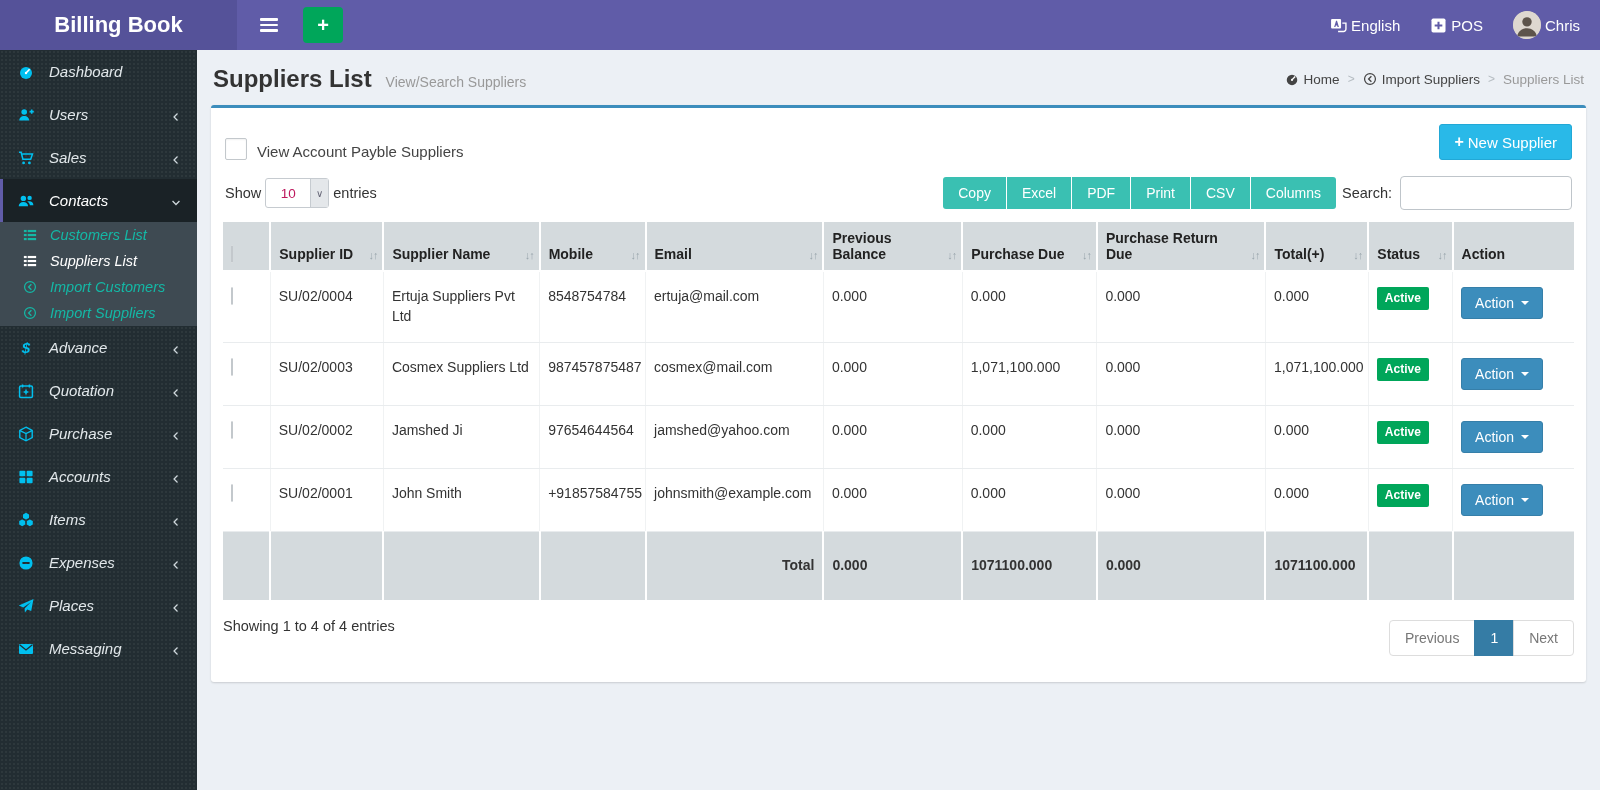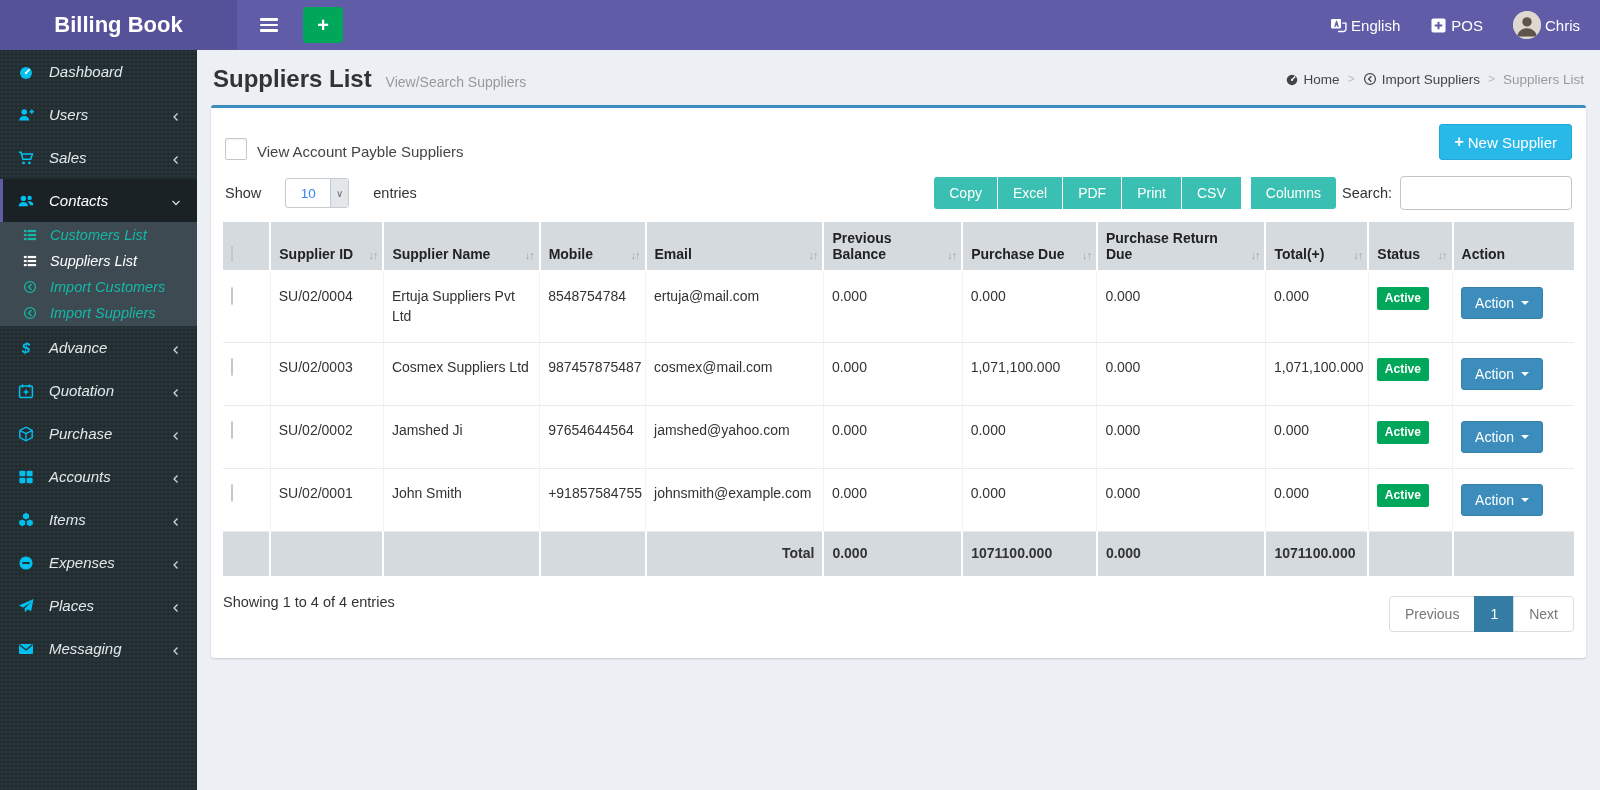"Show" .show-group { gap: 24px -> 4px }
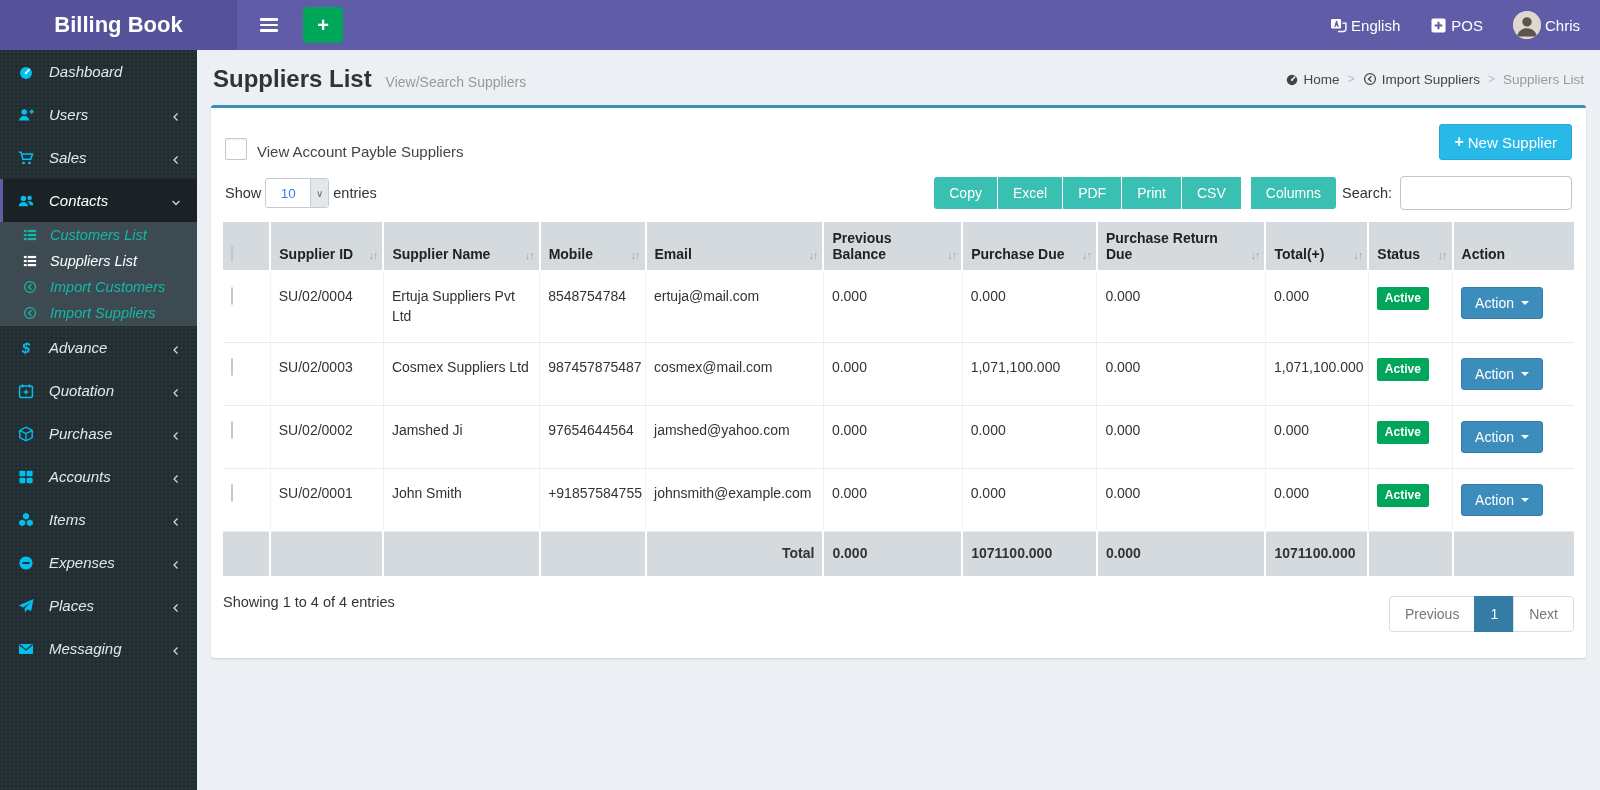"10" .select .val { color: #3b82f6 -> #be185d }
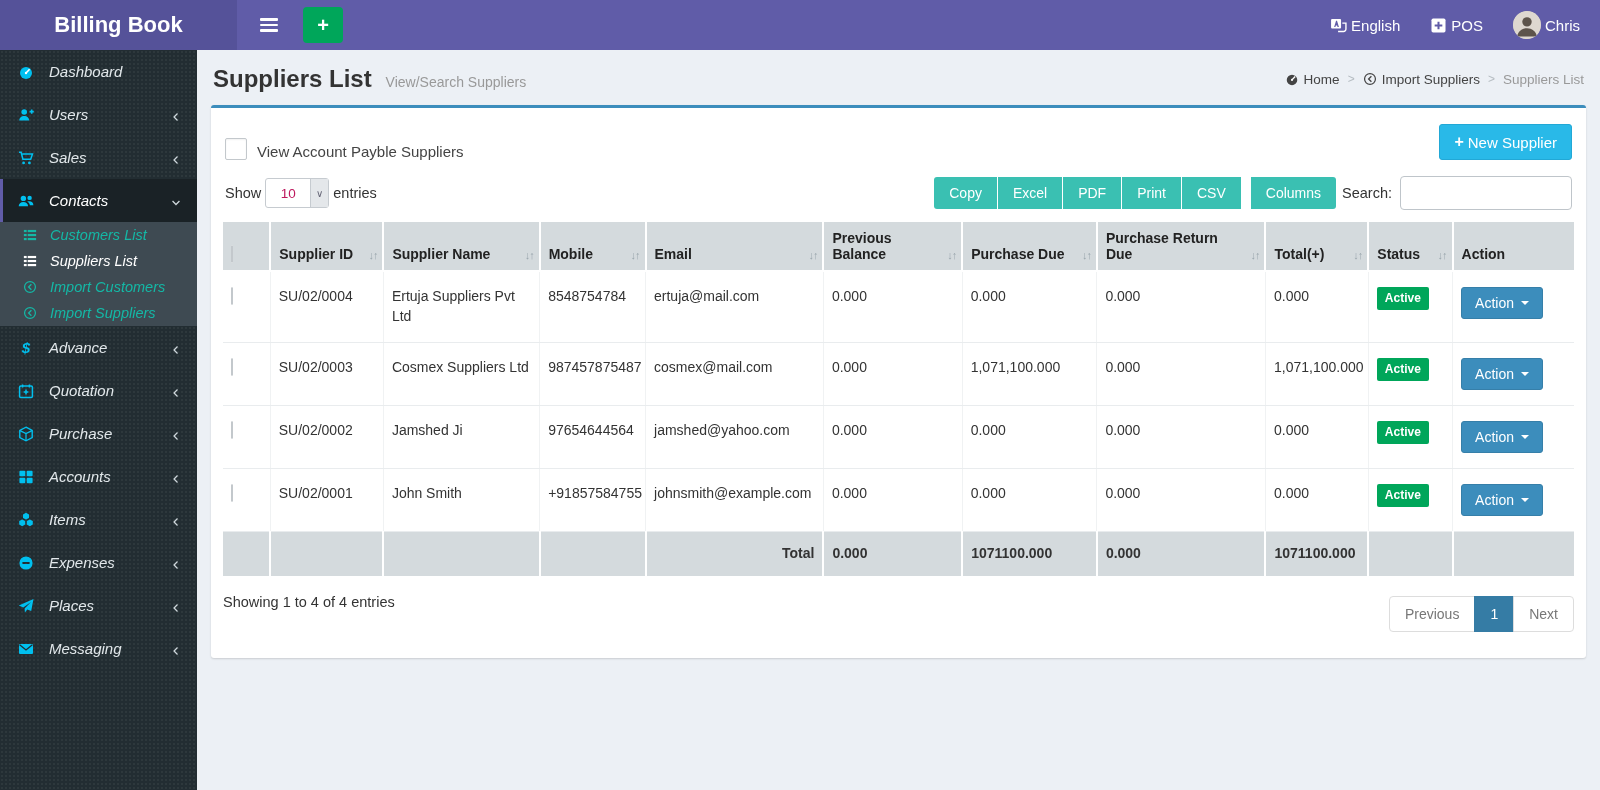"Columns" .dt-btn:last-child { margin-left: 9px -> none }
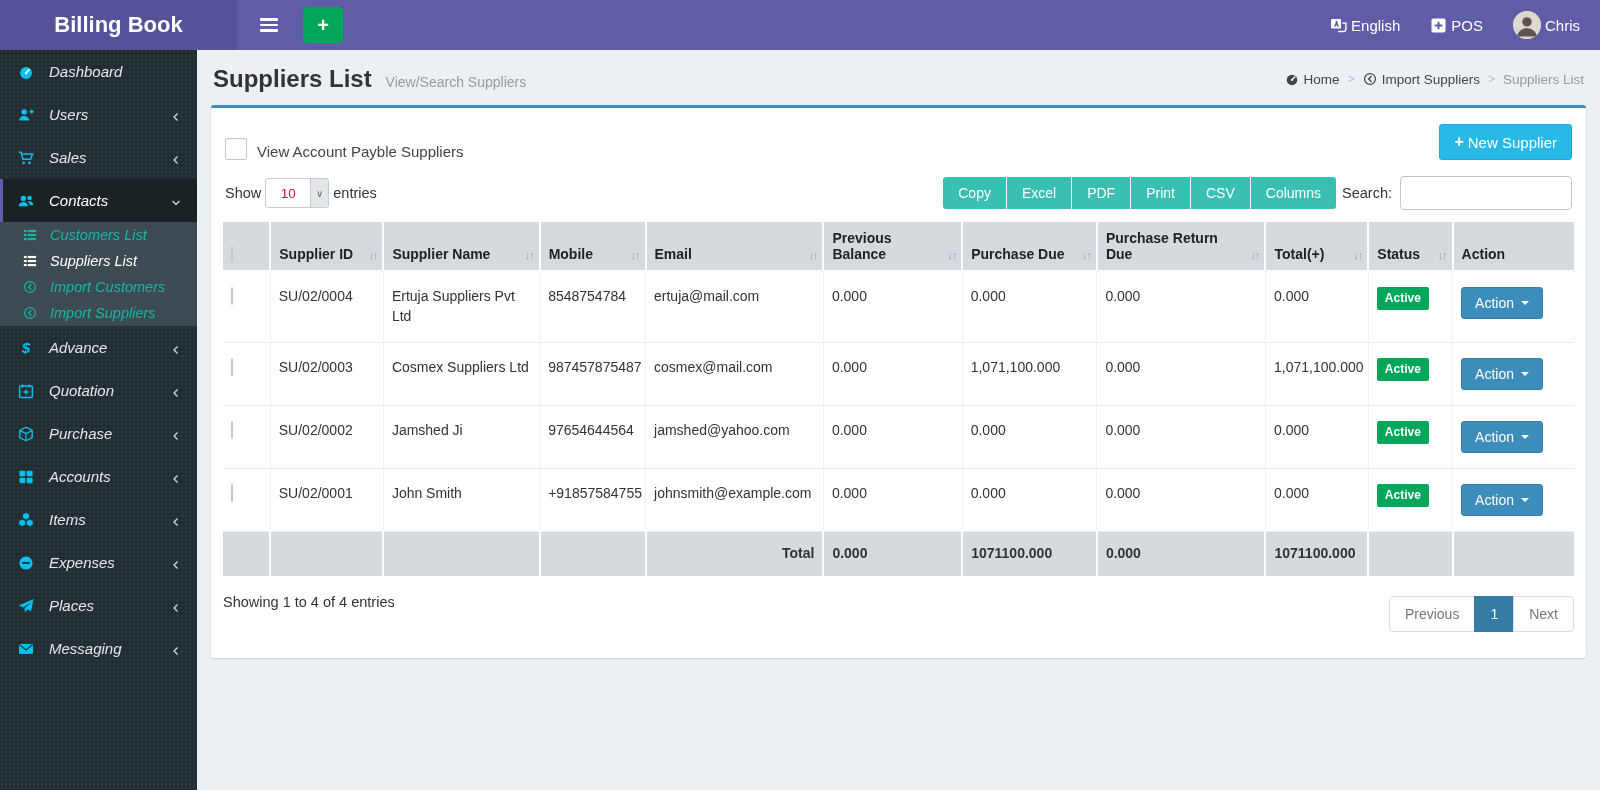"Total" table.dt tfoot td { padding: 12px 8px -> 24px 8px }
